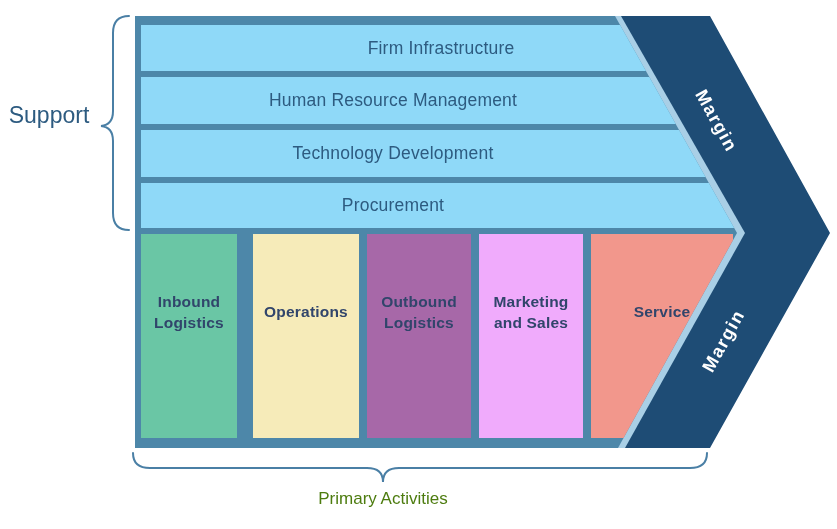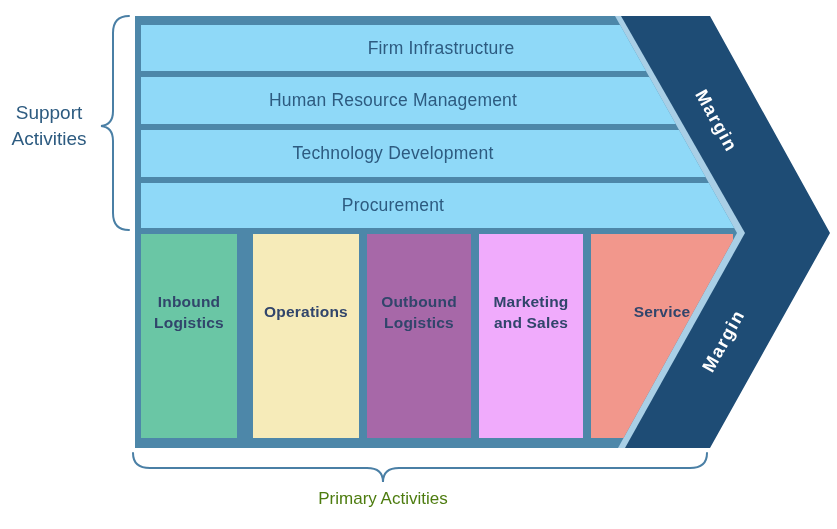"Support" .support-label { font-size: 19px -> 23px }
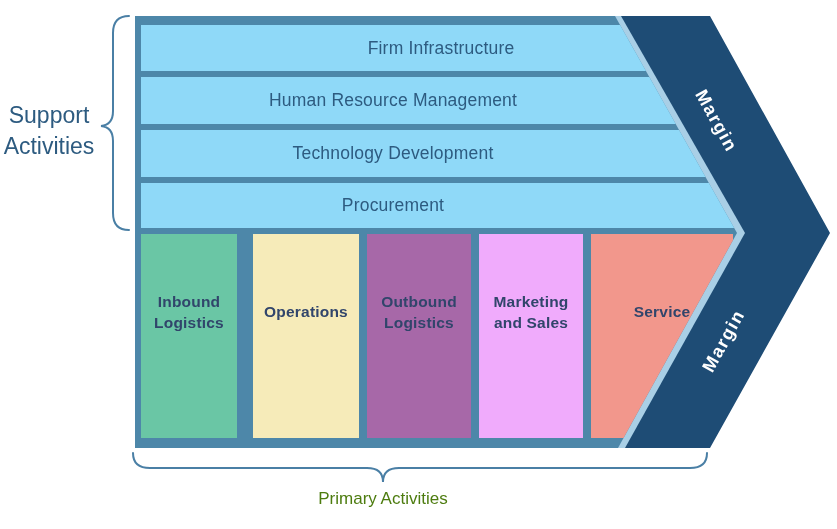"Activities" div { html: <div>Activities</div> -> none }
